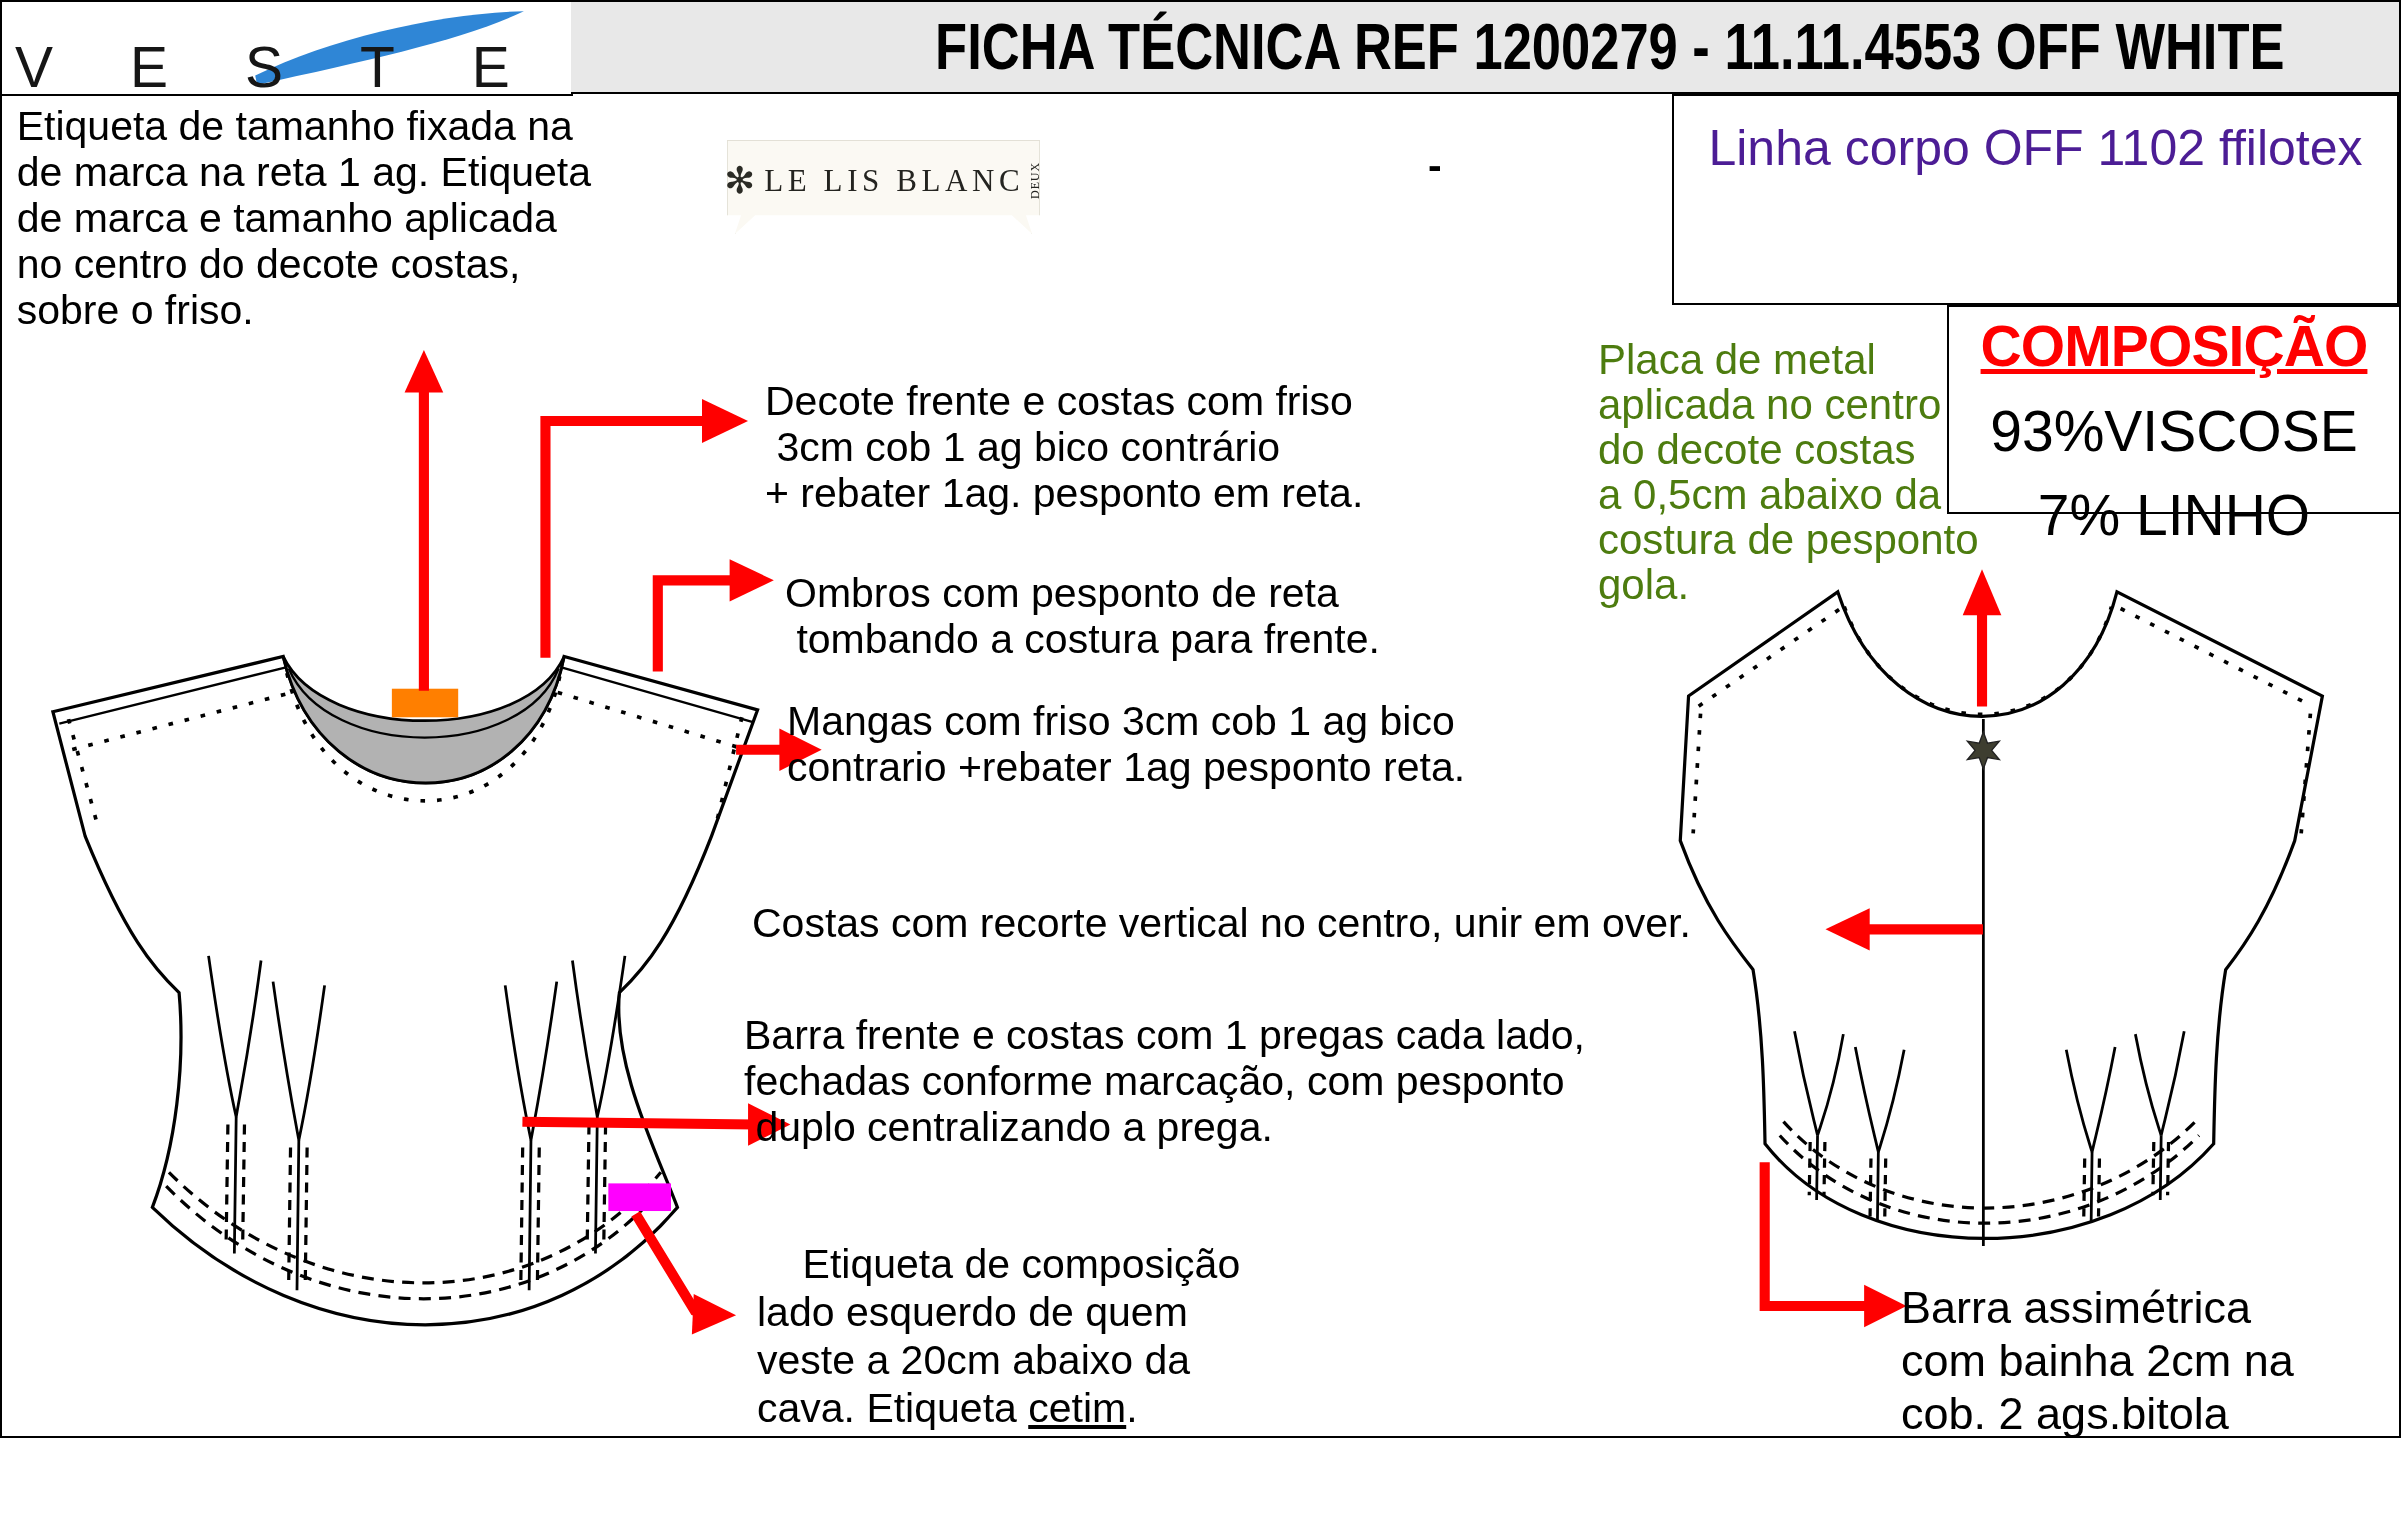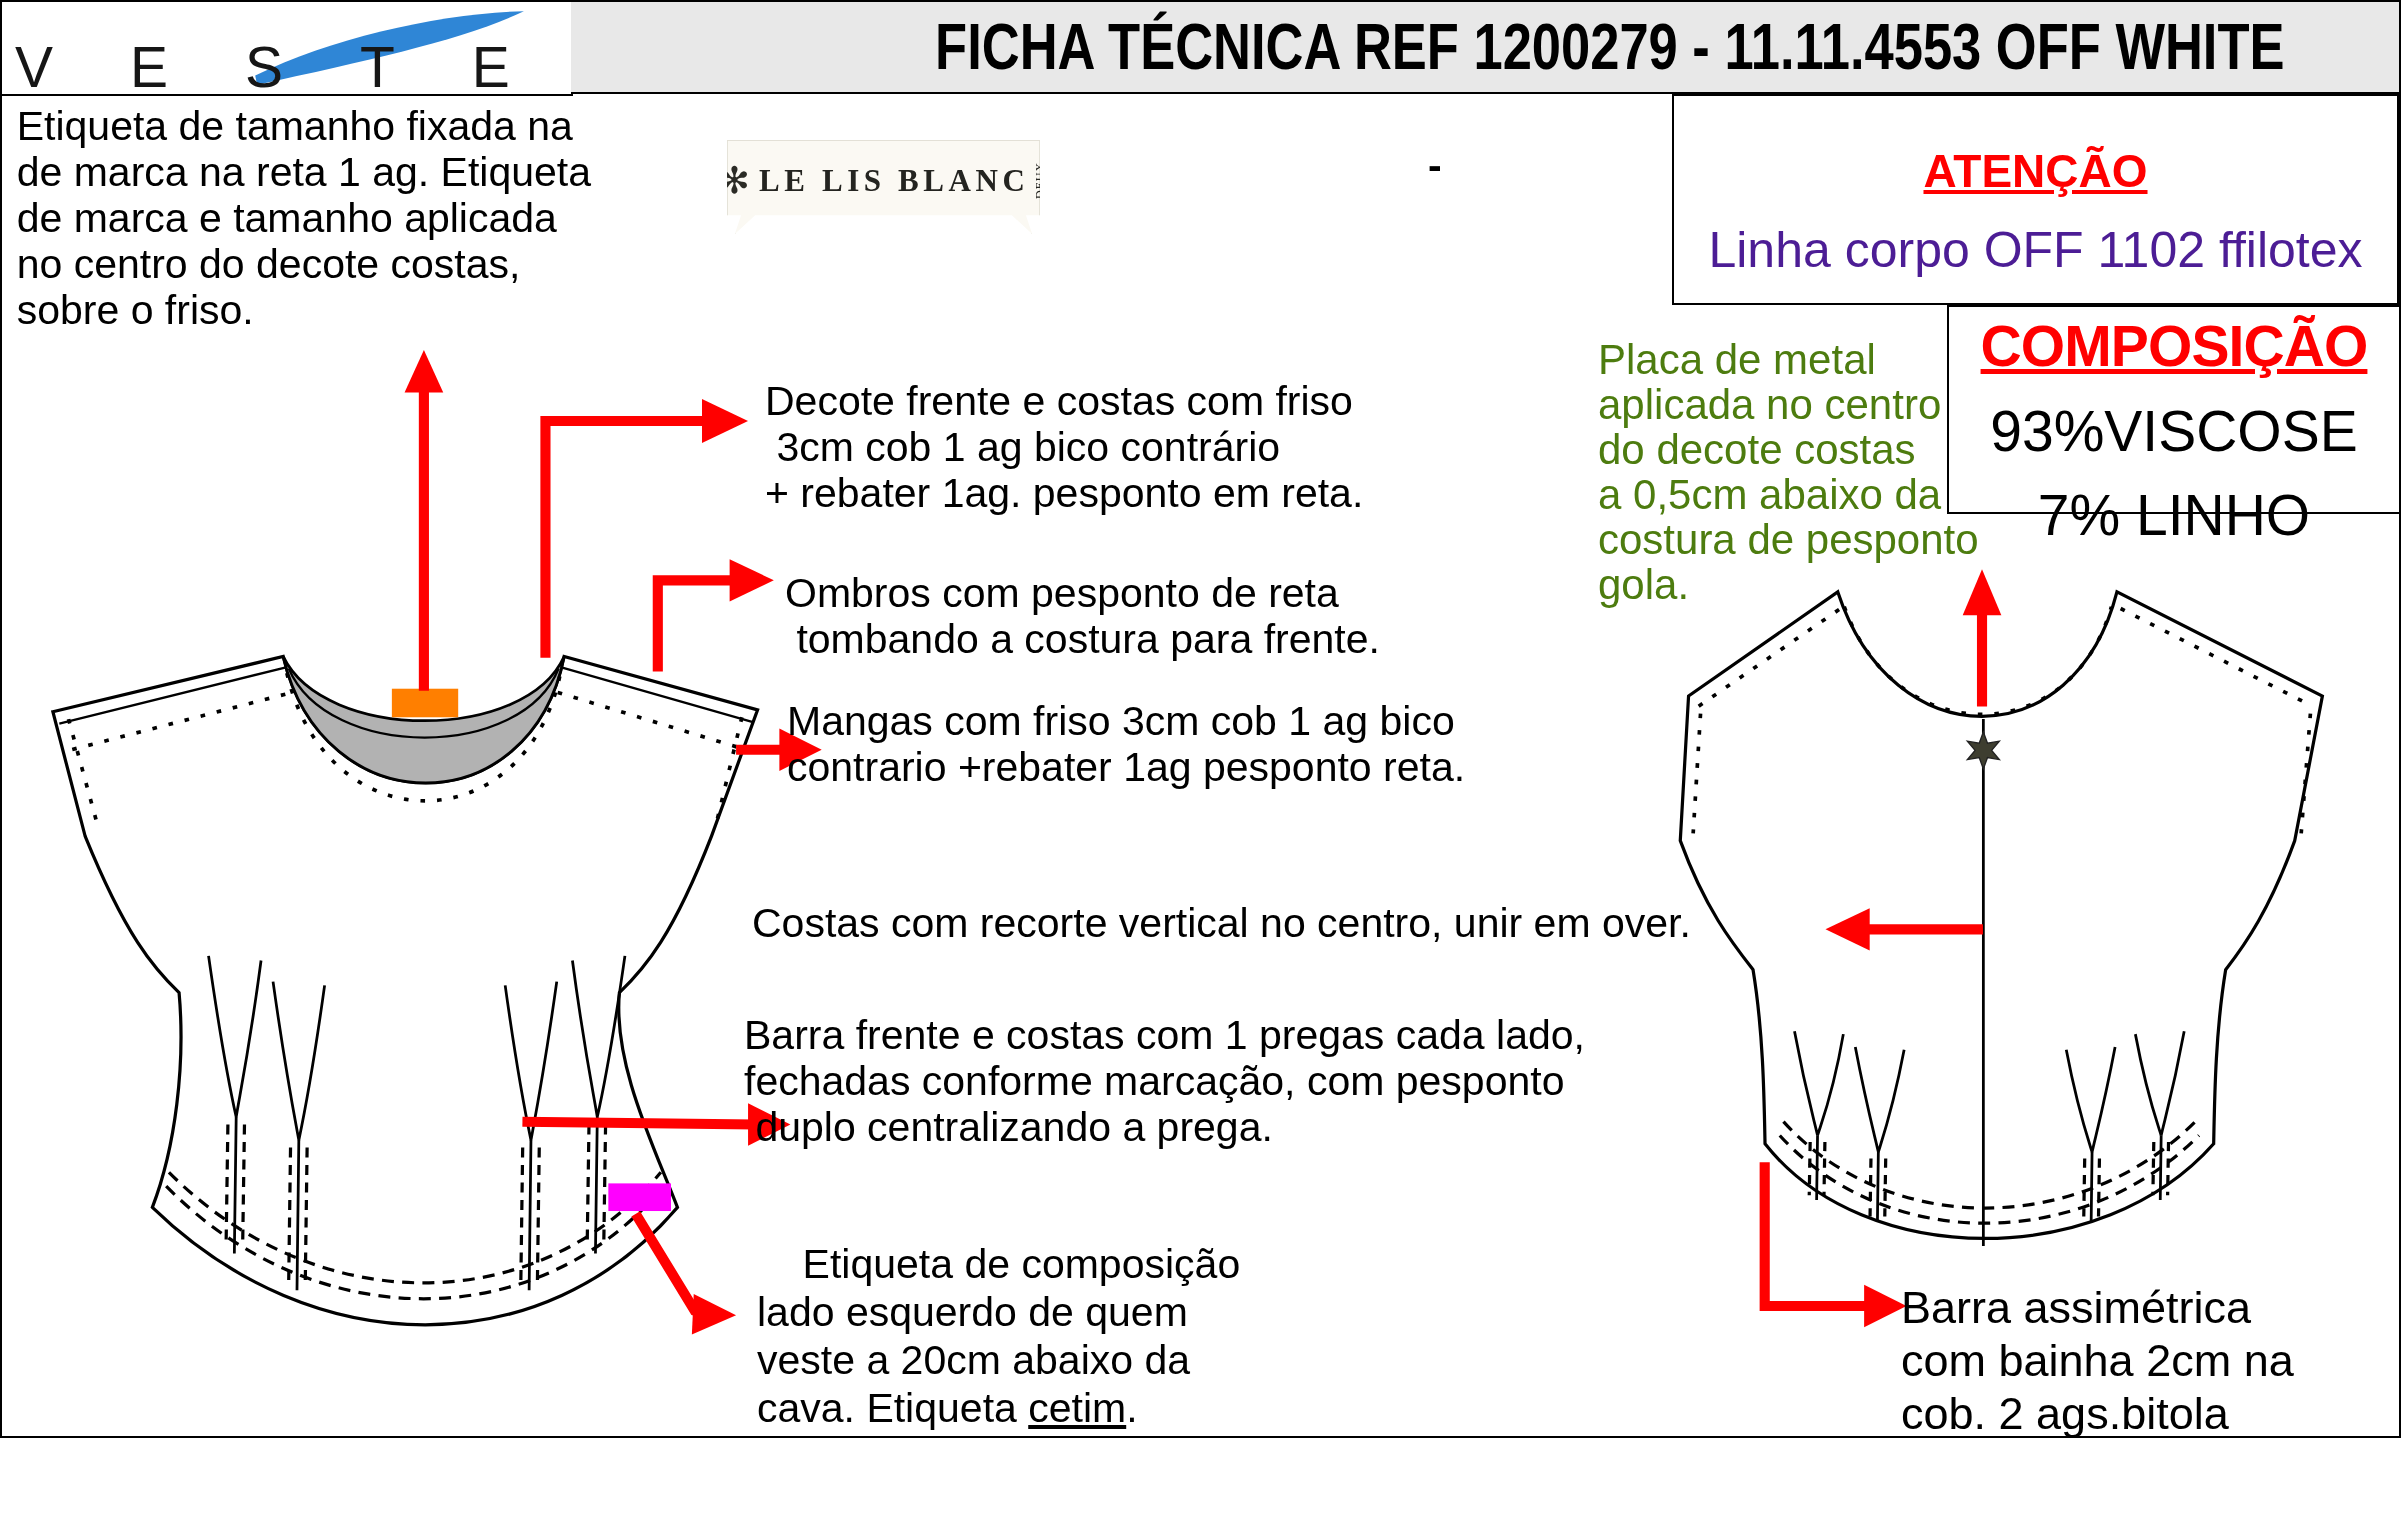"LE LIS BLANC" .brand-text { font-weight: bold -> normal }
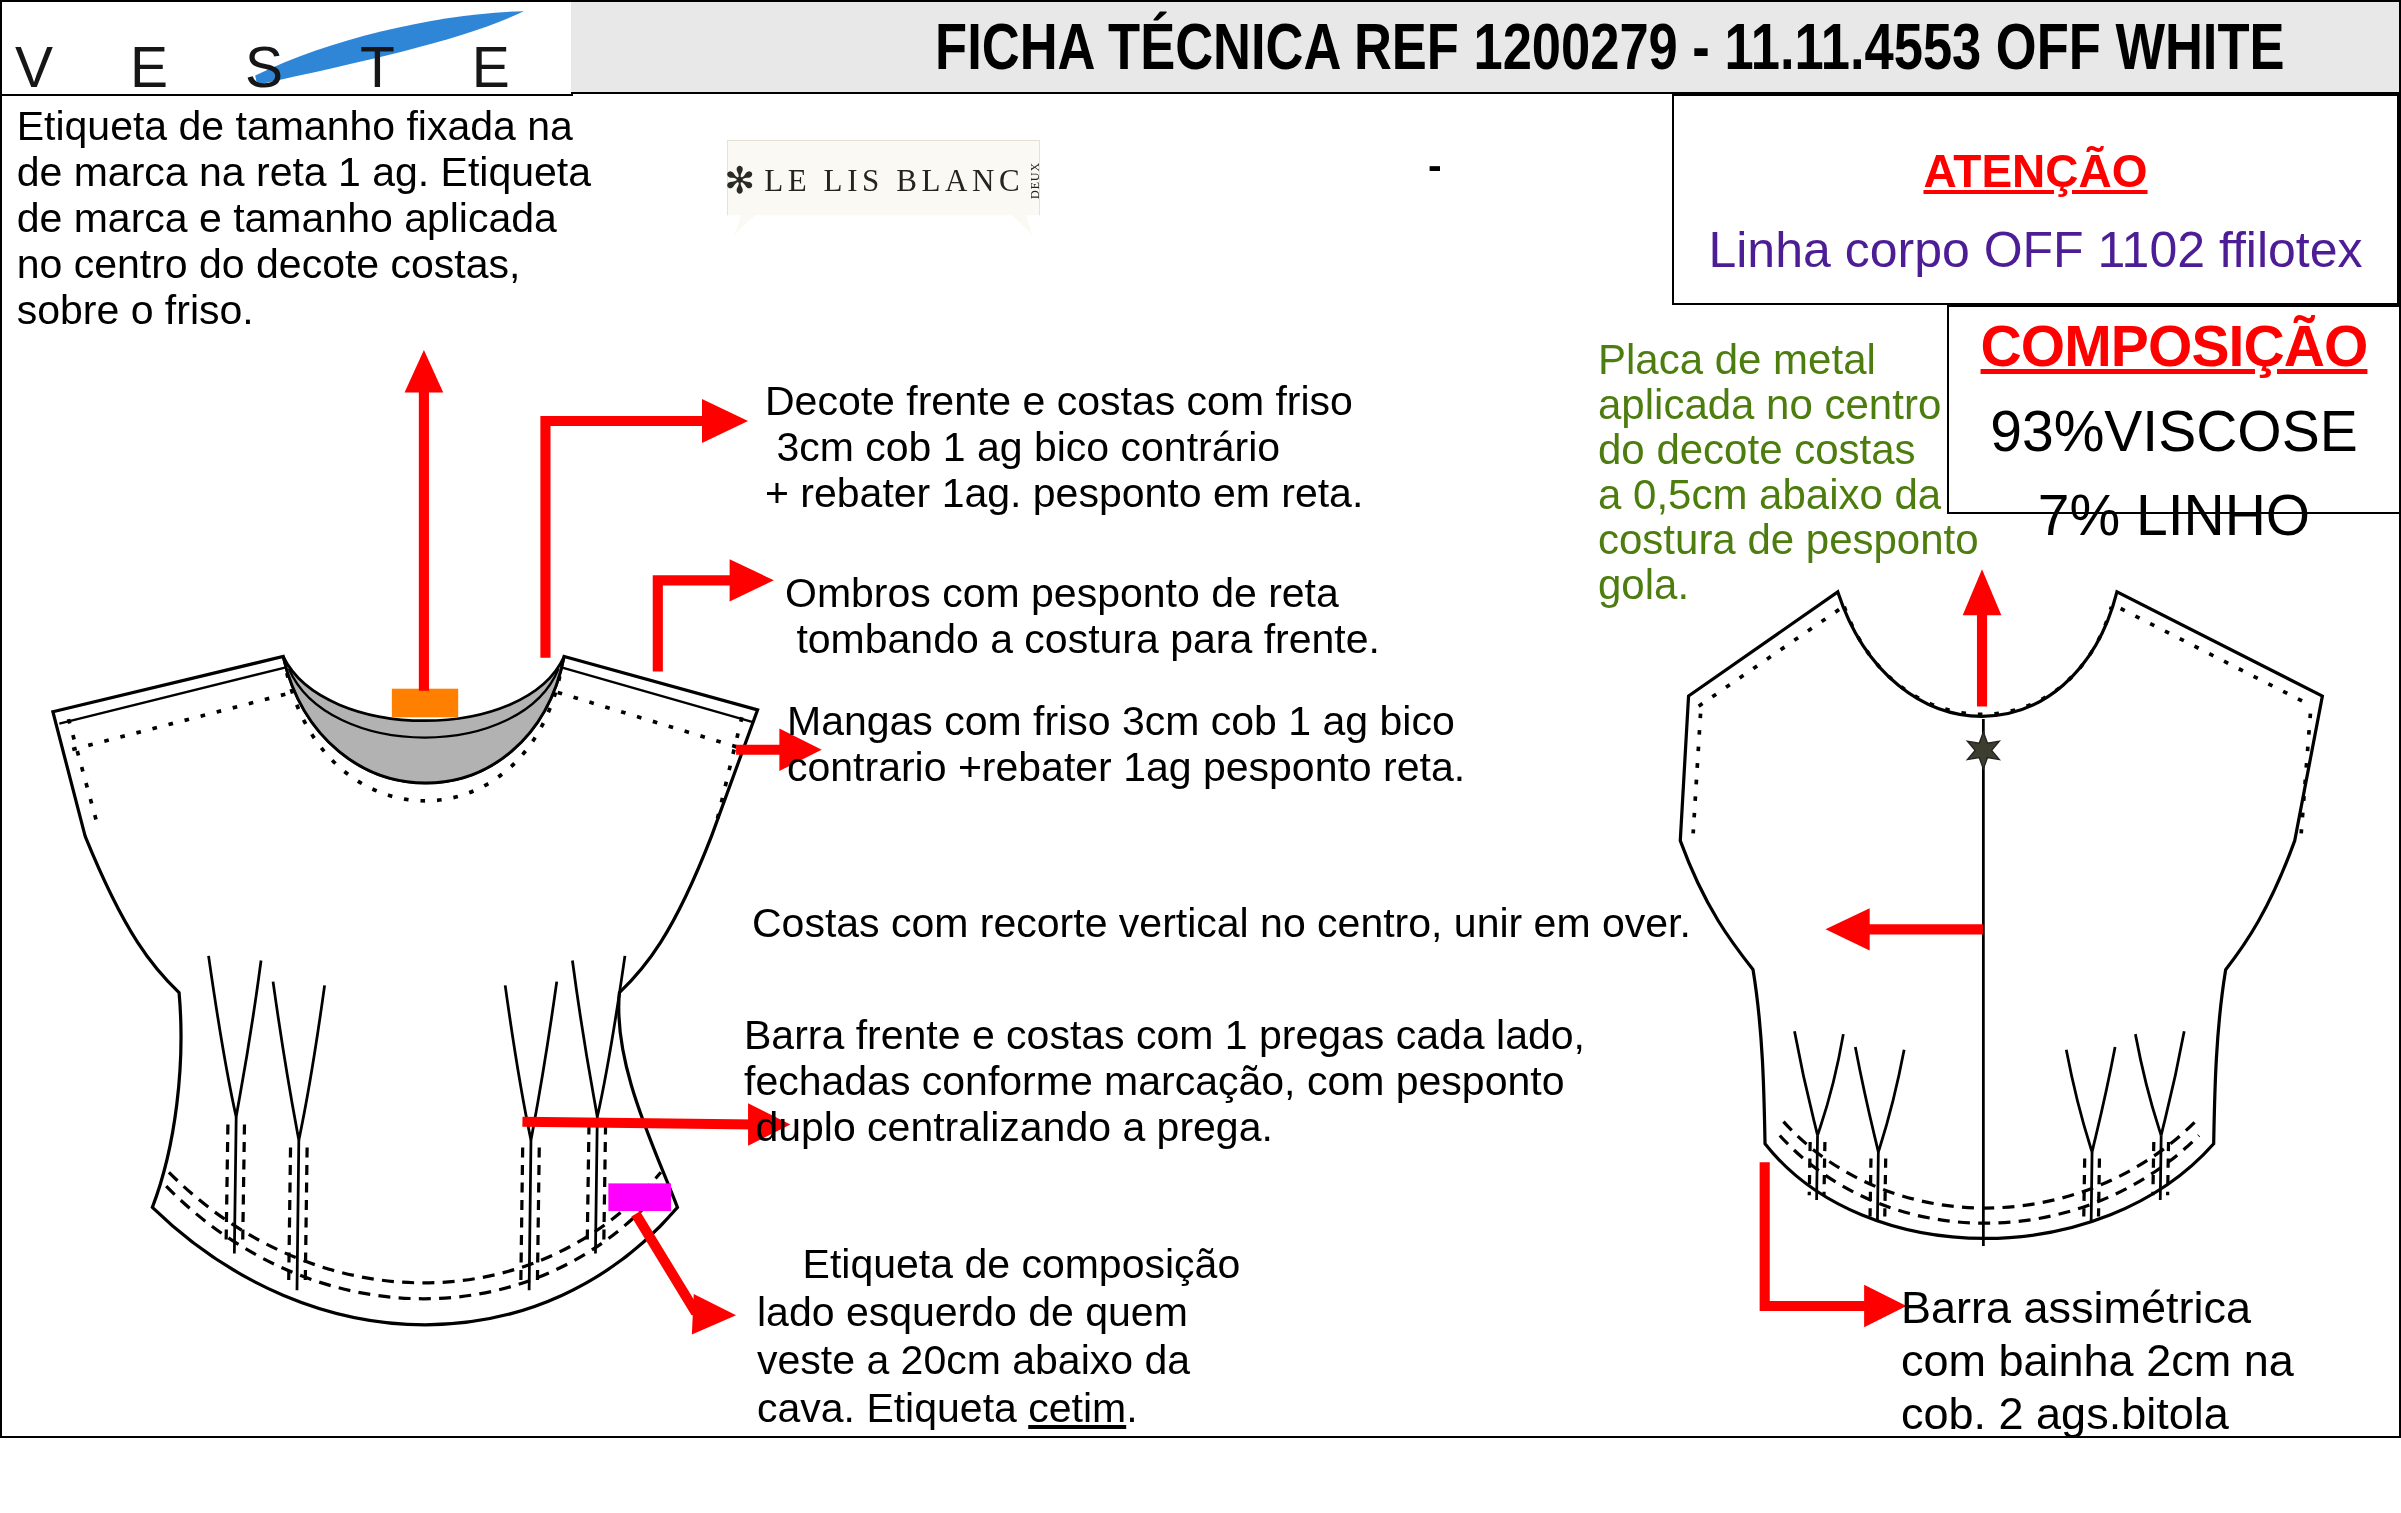"ATENÇÃO" div.attention-title { html: <div>ATENÇÃO</div> -> none }
